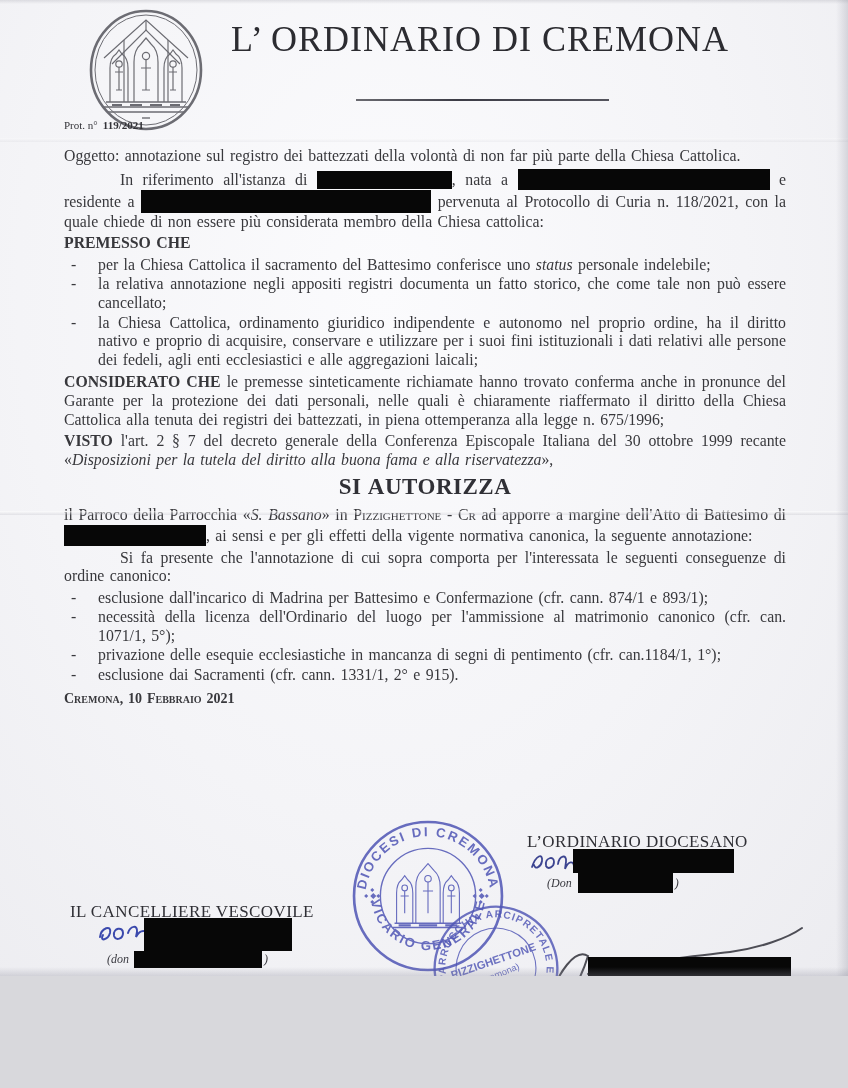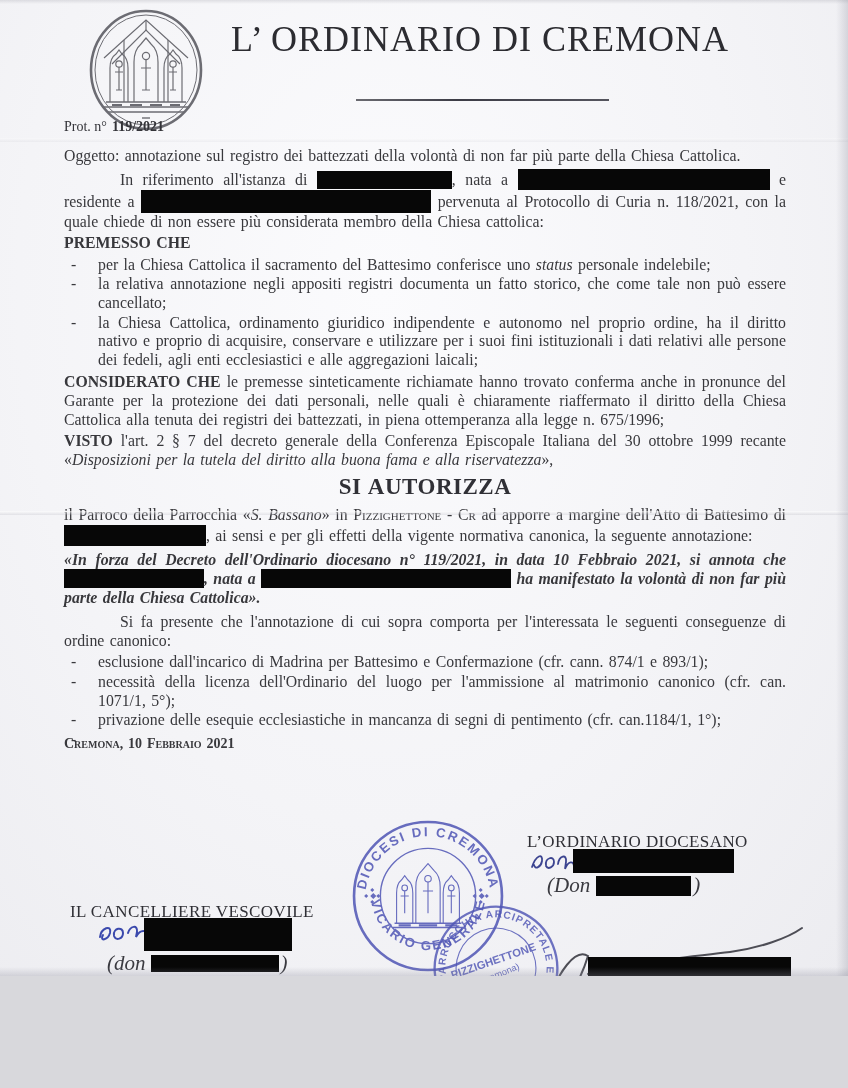"Prot. n° 119/2021" .prot { font-size: 14px -> 11px }
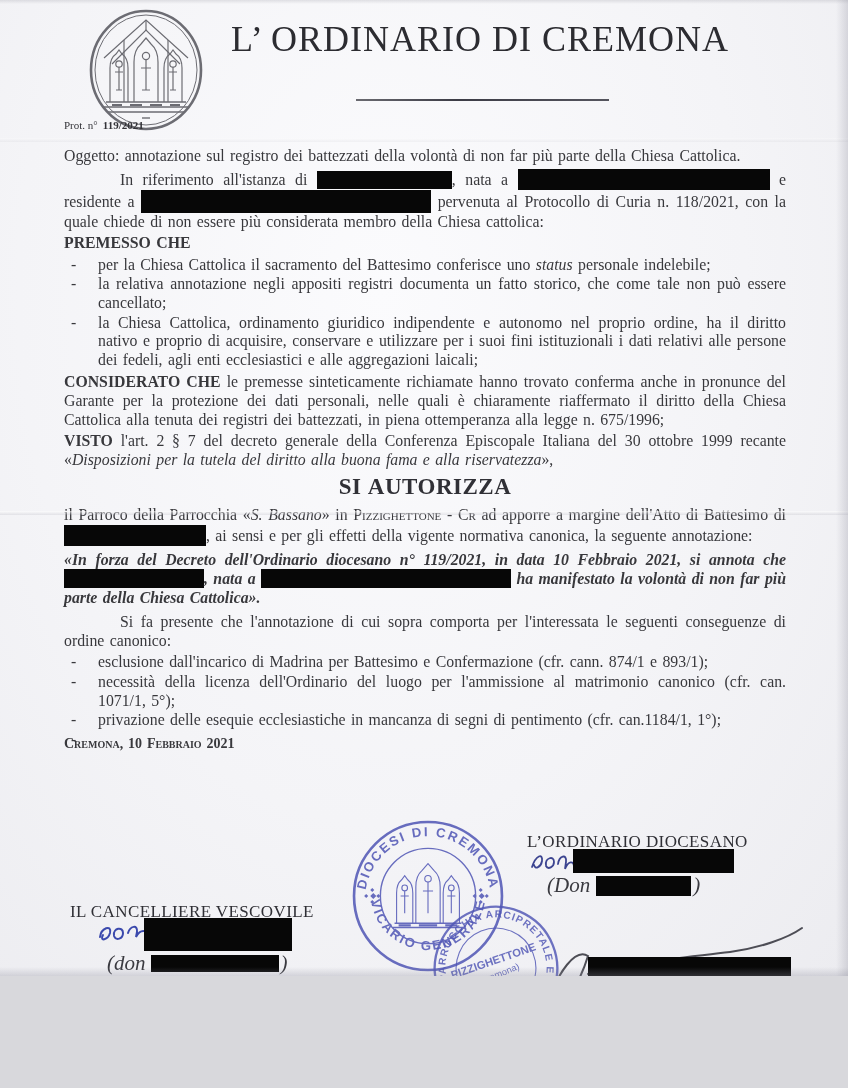"«In forza del Decreto dell'Ordinario" p.just { html: <p> <span>«In forza del Decreto dell'Ordinario diocesano n° 119/2021, in data 10 Febbraio 2021, si annota che</span> <span></span><span>, nata a</span> <span></span> <span>ha manifestato la volontà di non far più parte della Chiesa Cattolica».</span> </p> -> none }
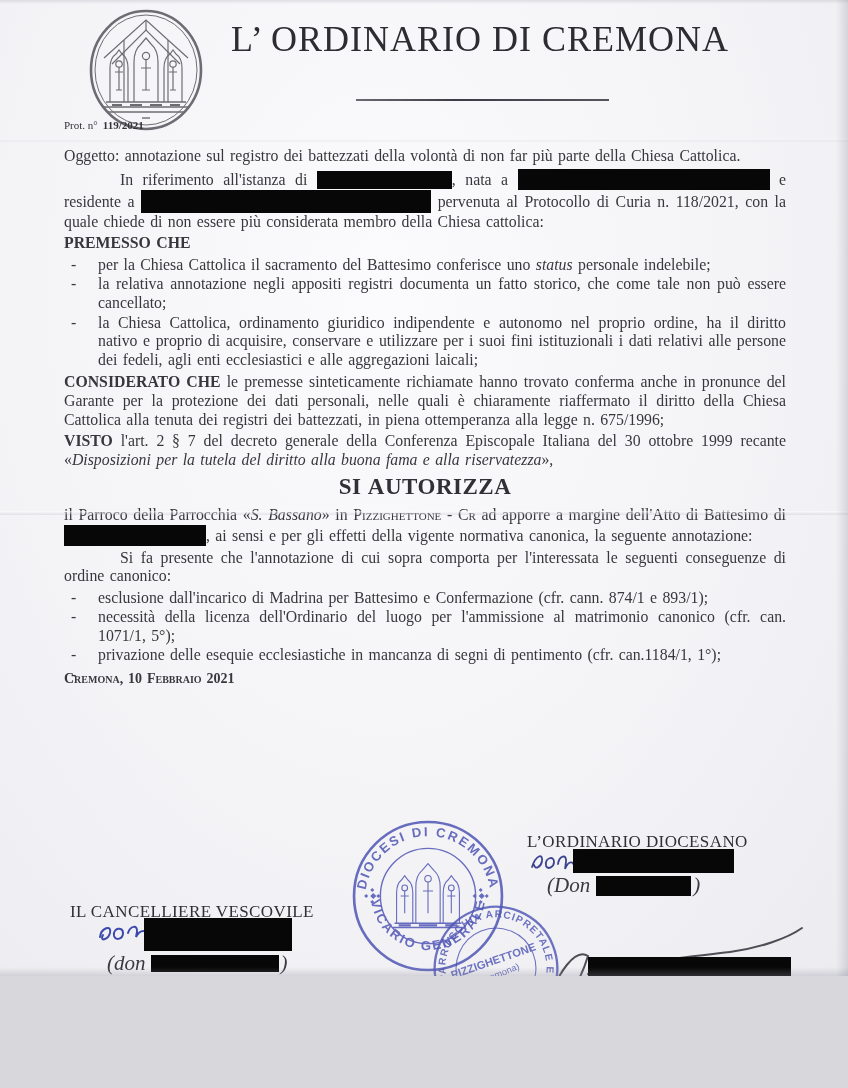"esclusione dai Sacramenti (cfr. cann." span { html: none -> <span>esclusione dai Sacramenti (cfr. cann. 1331/1, 2° e 915).</span> }
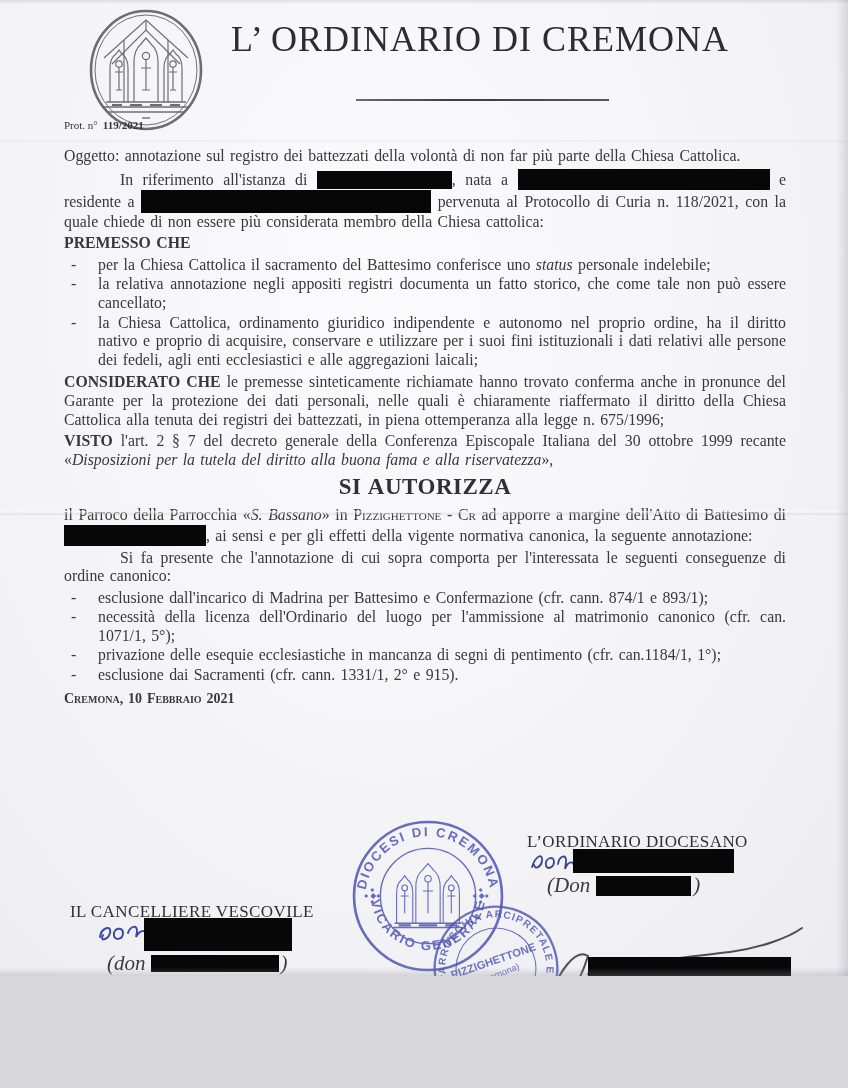"(Don" .paren { font-size: 21px -> 12px }
